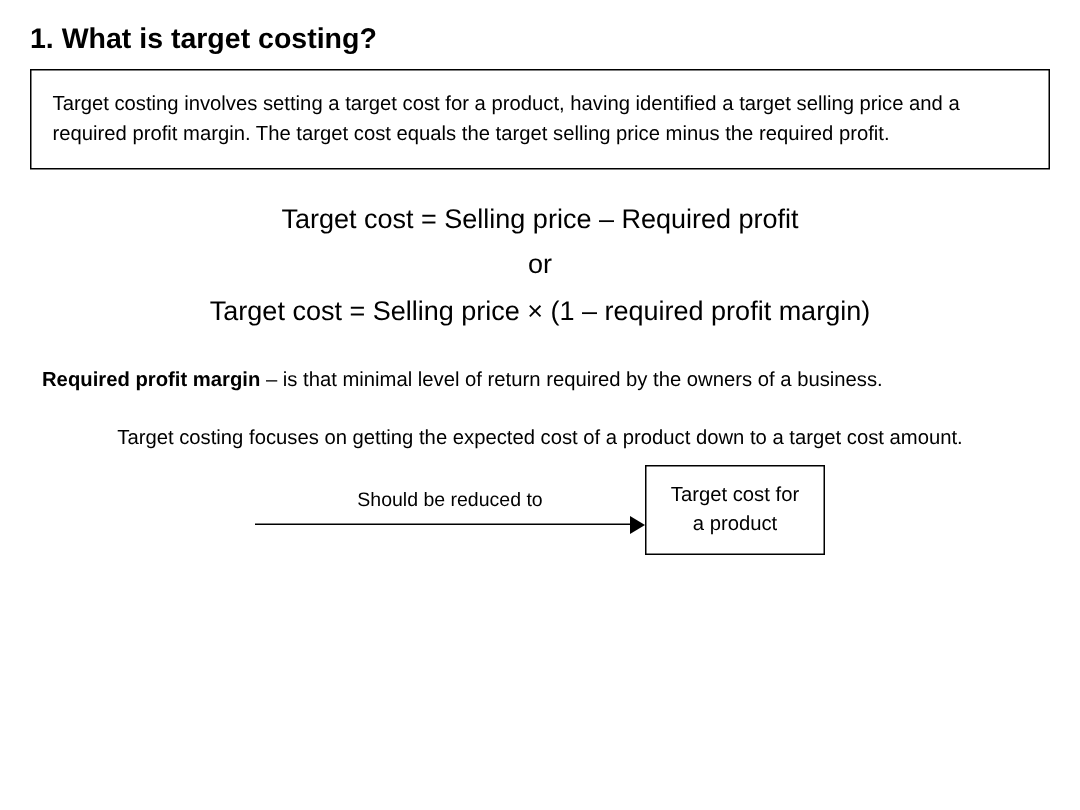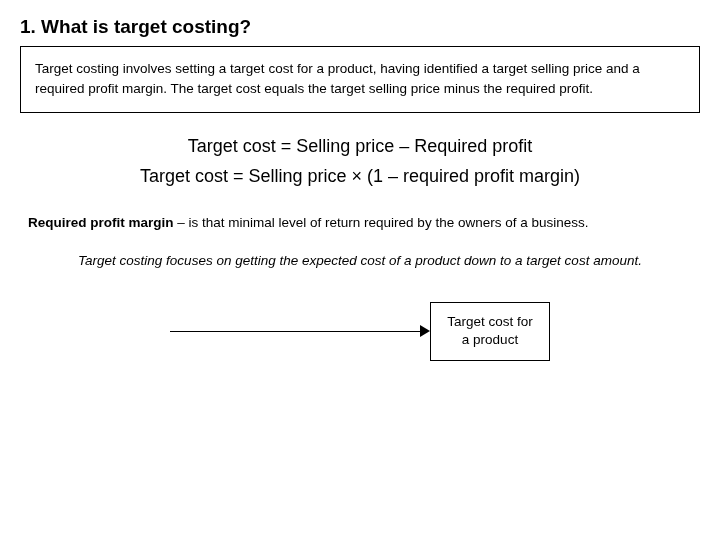"or" span.formula-line { html: none -> <span>or</span> }
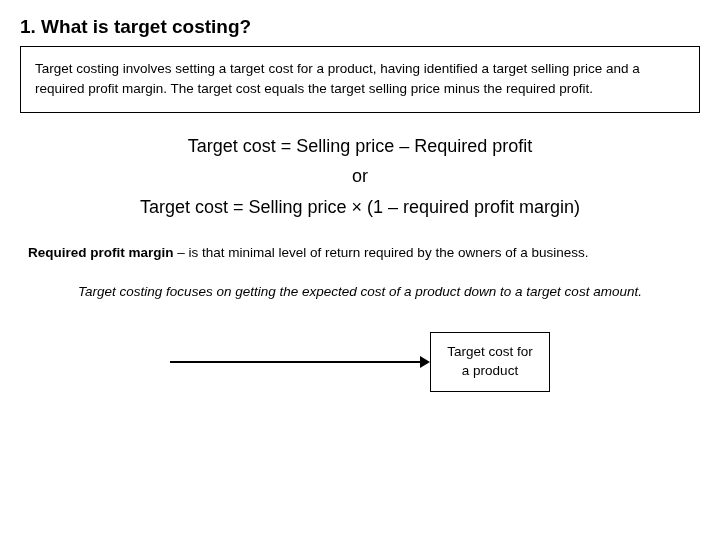"Target costing focuses on getting" .italic-note { font-style: italic -> none; margin-bottom: 30px -> 8px }
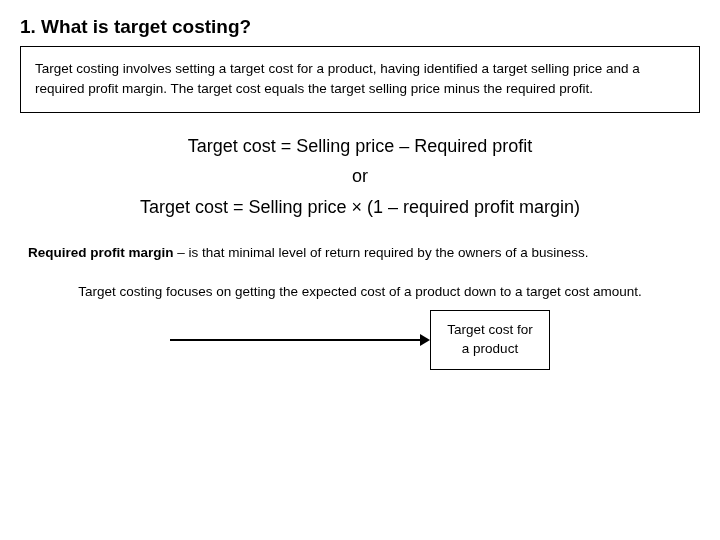"Should be reduced to" span.arrow-text { html: none -> <span>Should be reduced to</span> }
